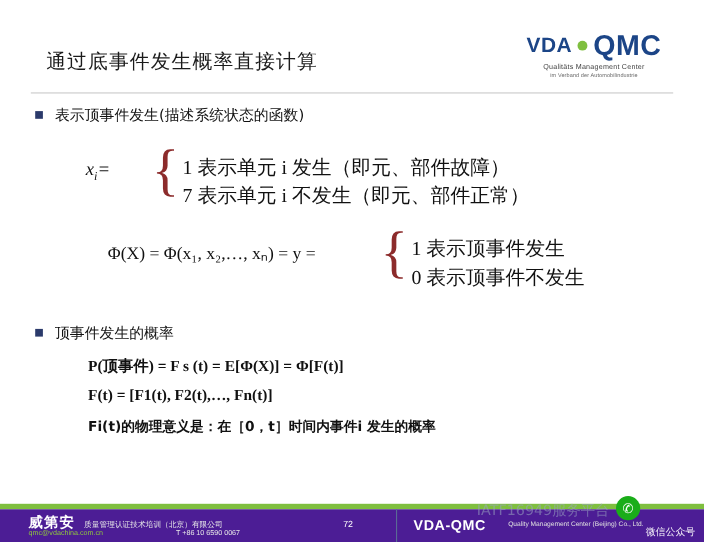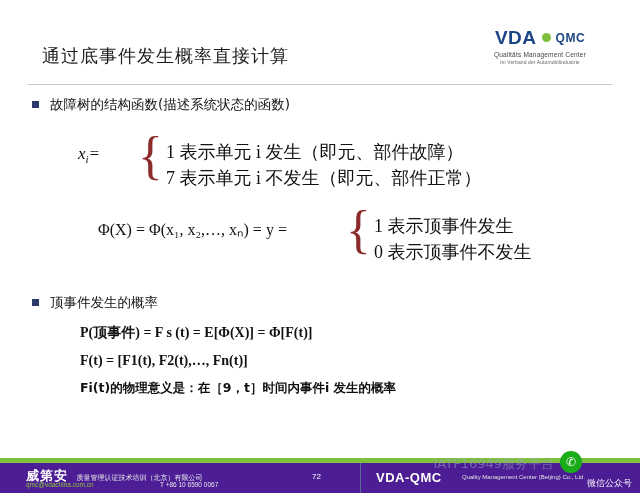"QMC" .logo-qmc { font-size: 12px -> 26px }
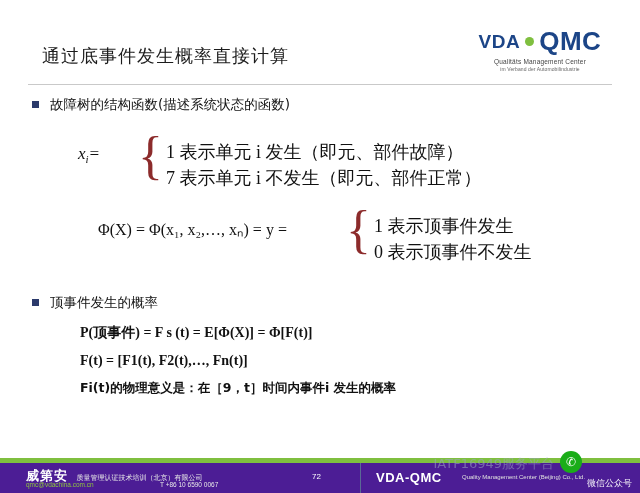"故障树的结构函数(描述系统状态的函数)" span { text: 故障树的结构函数 -> 表示顶事件发生 }
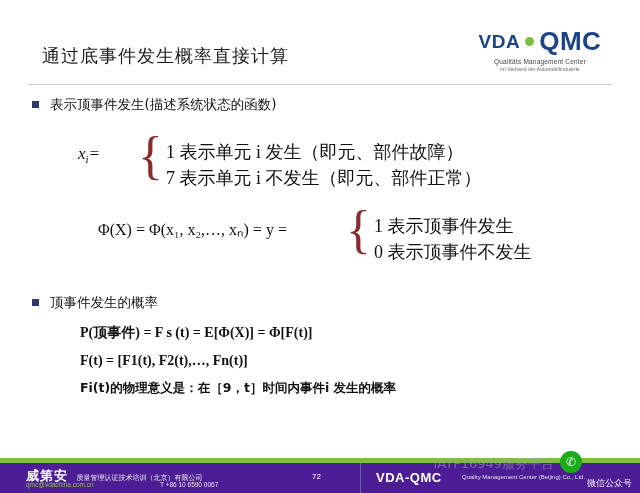"Fi(t)的物理意义是：在［9，t］时间内事件i 发生的概率" div.eq { text: 9 -> 0 }
